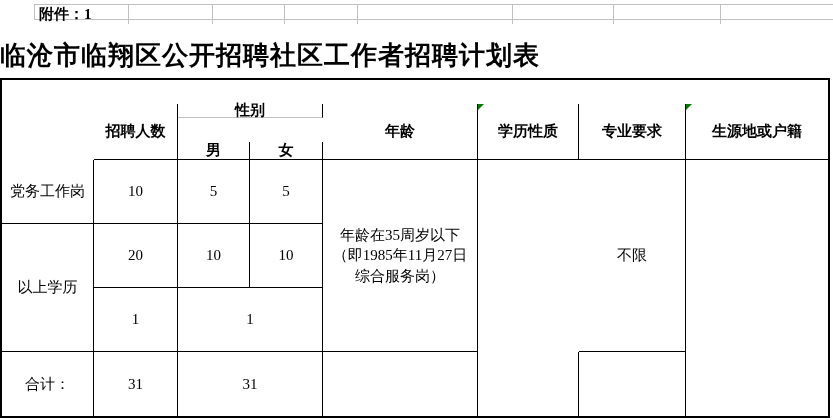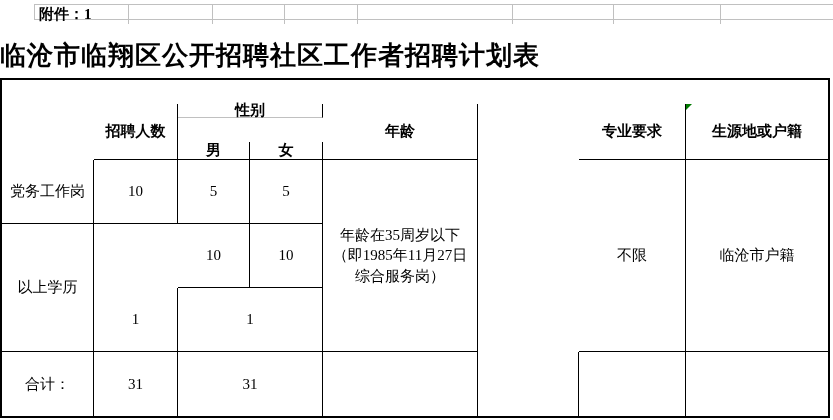"学历性质" div.c { html: none -> <div> <span></span> <span>学历性质</span> </div> }
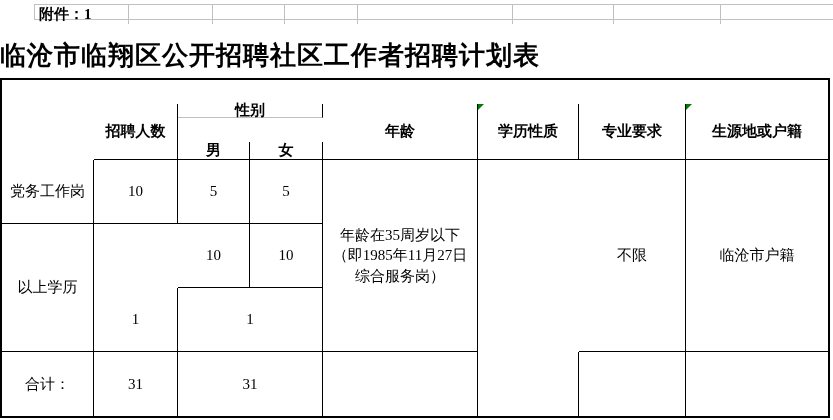"20" div.c { html: none -> <div>20</div> }
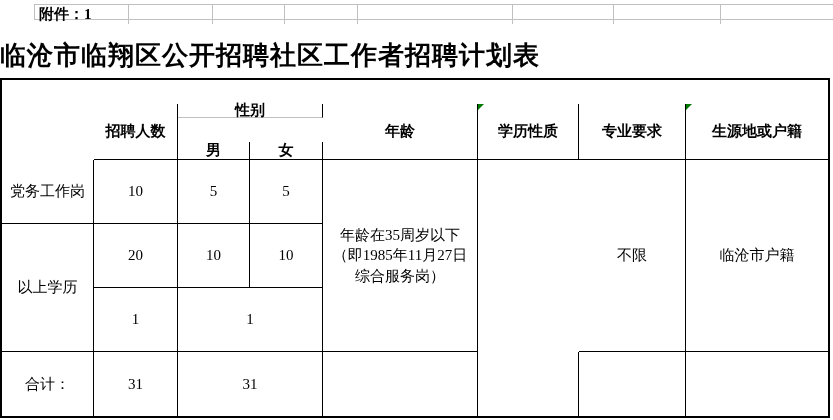"临沧市户籍" div.c { html: <div>临沧市户籍</div> -> none }
